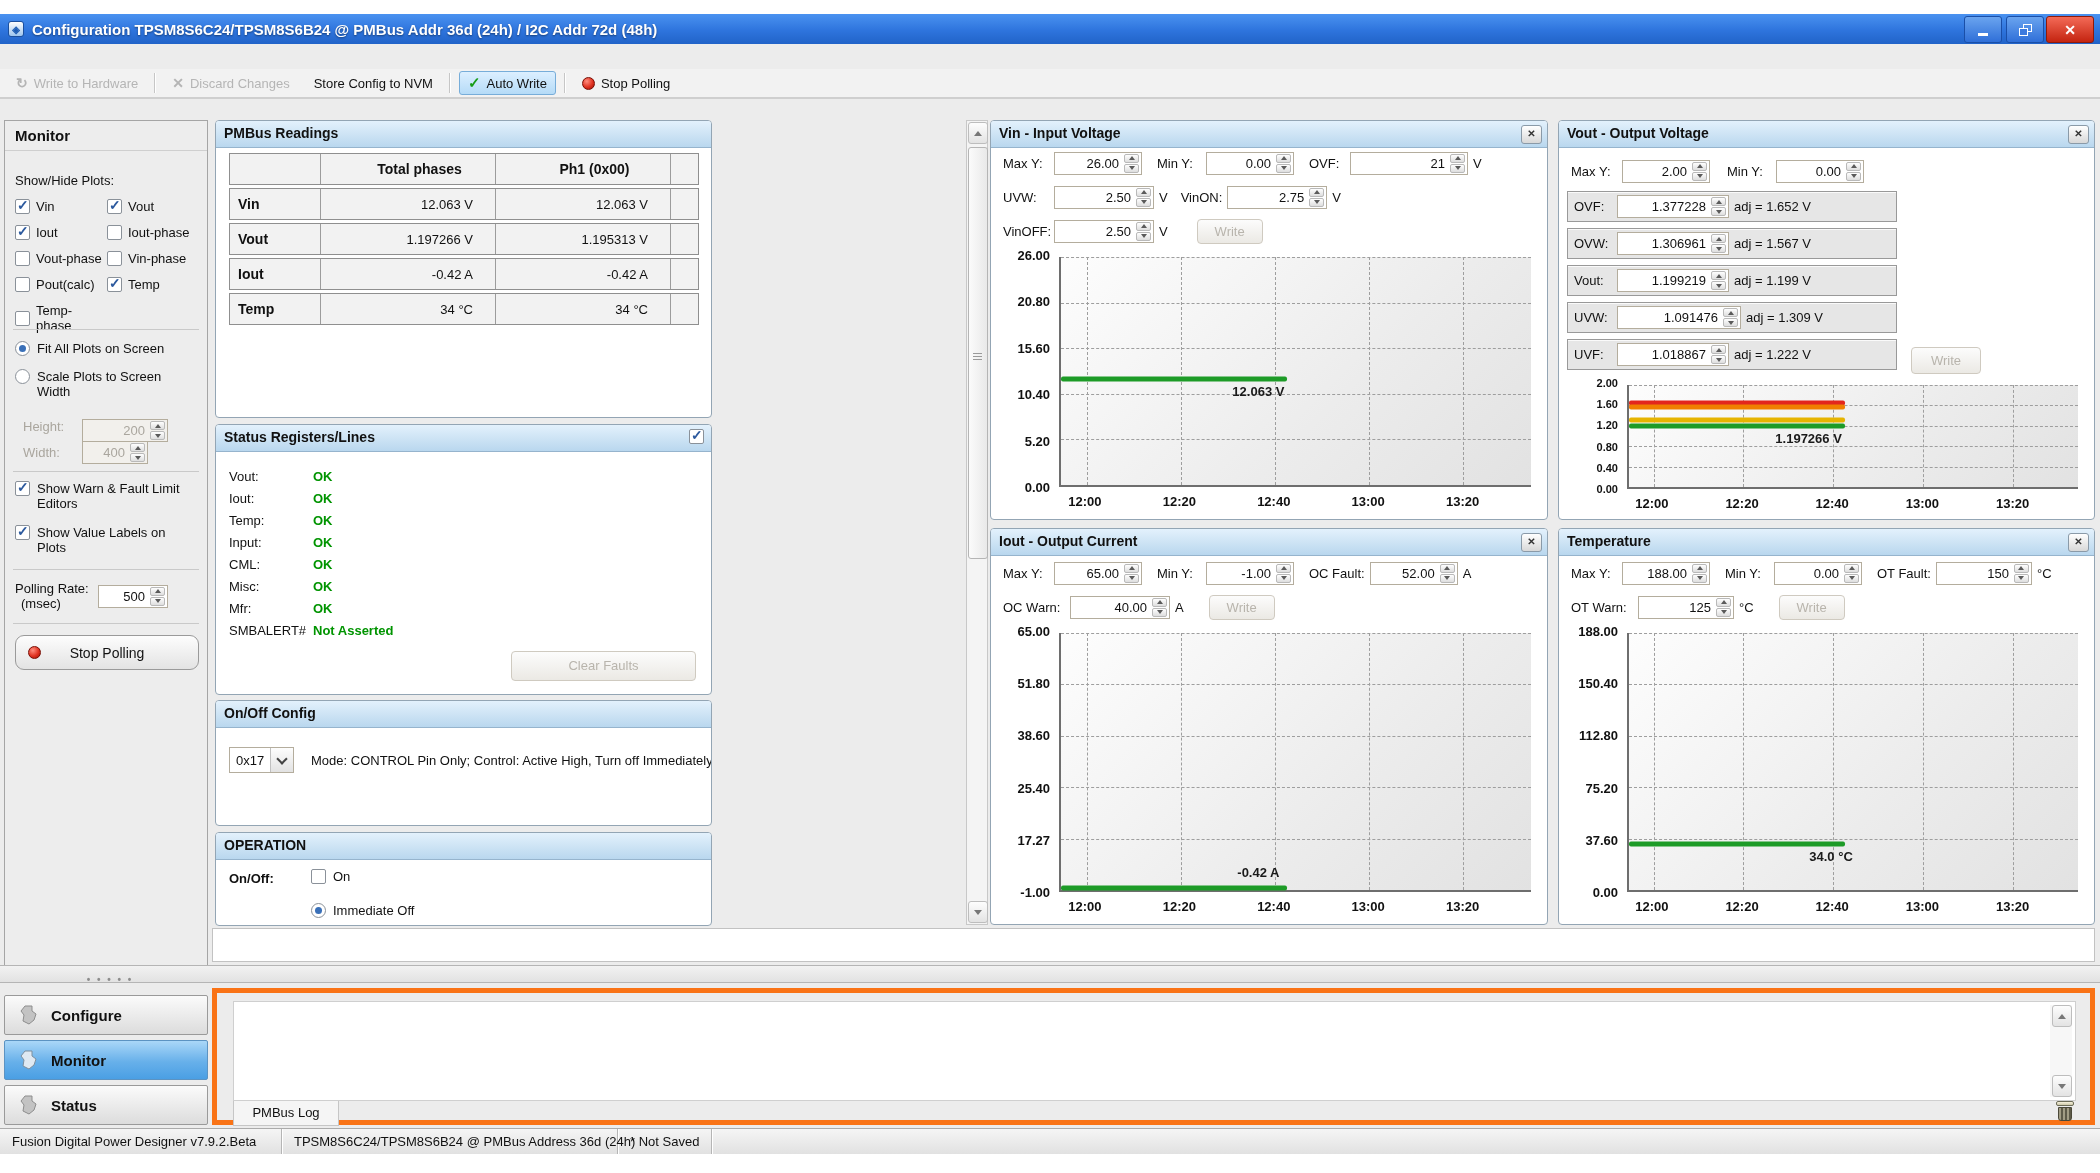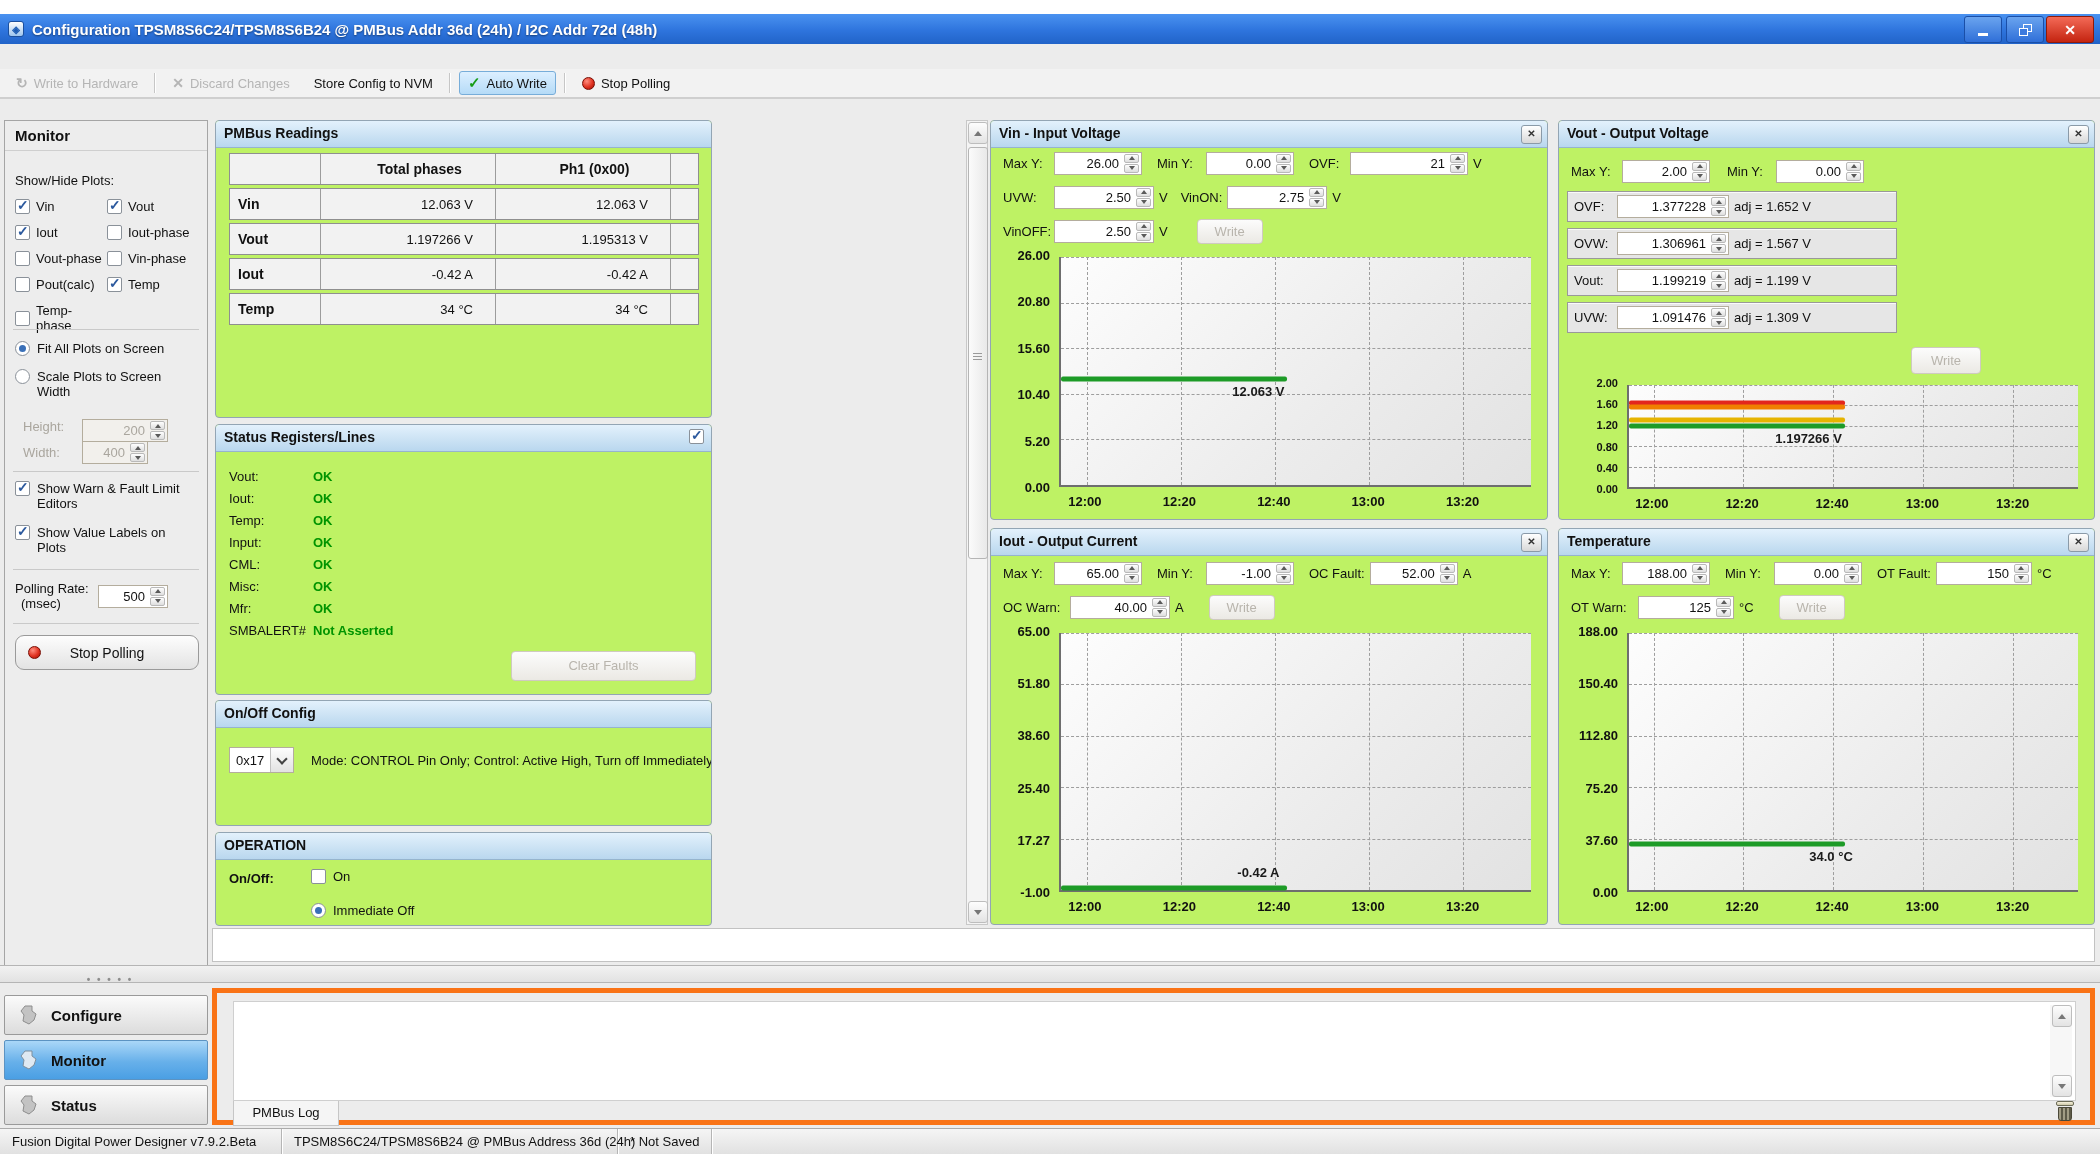"PMBus Readings" .panel { background: #bef264 -> #ffffff }
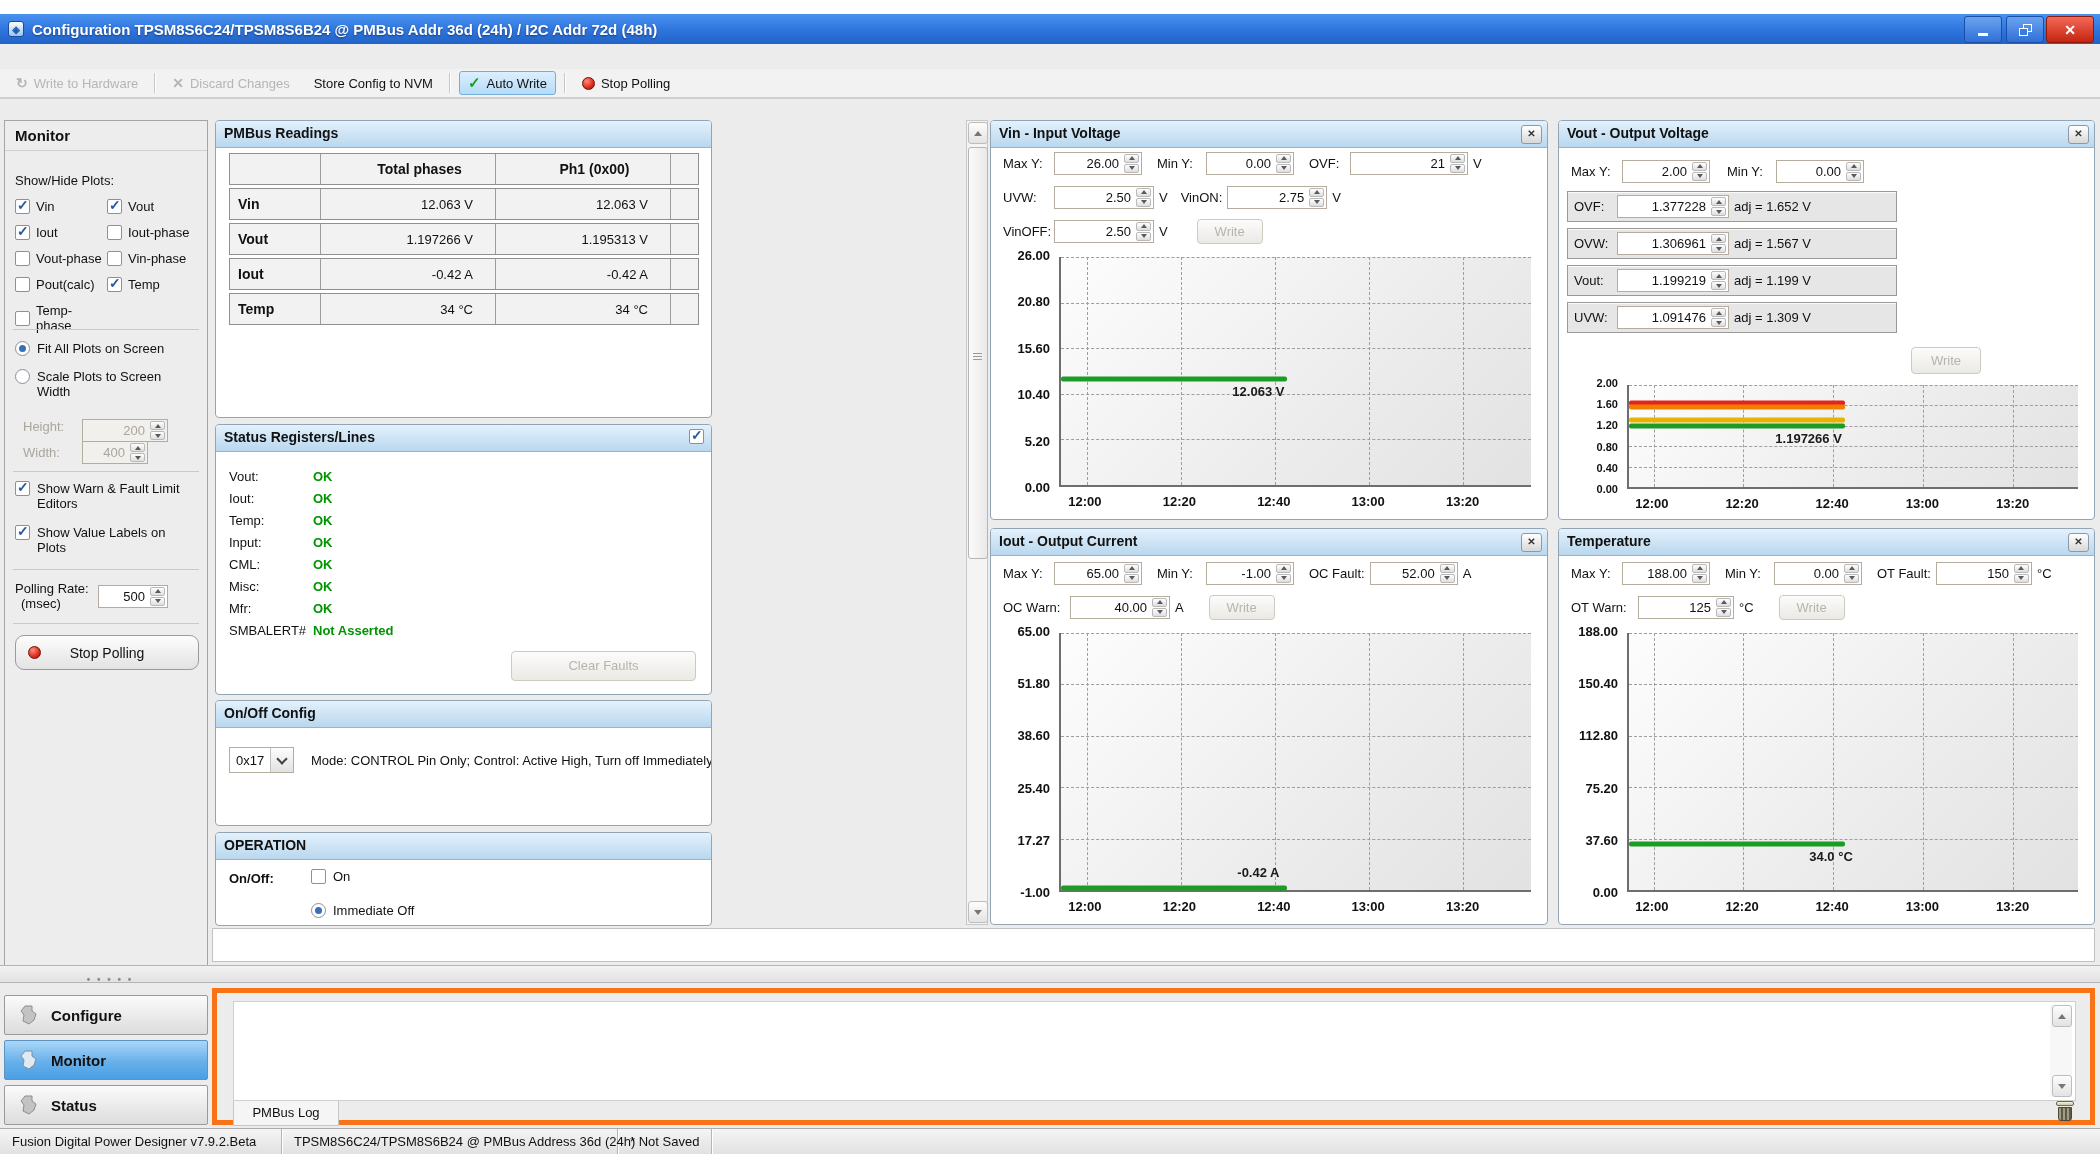"1.091476" span.spinfield { width: 112px -> 124px }
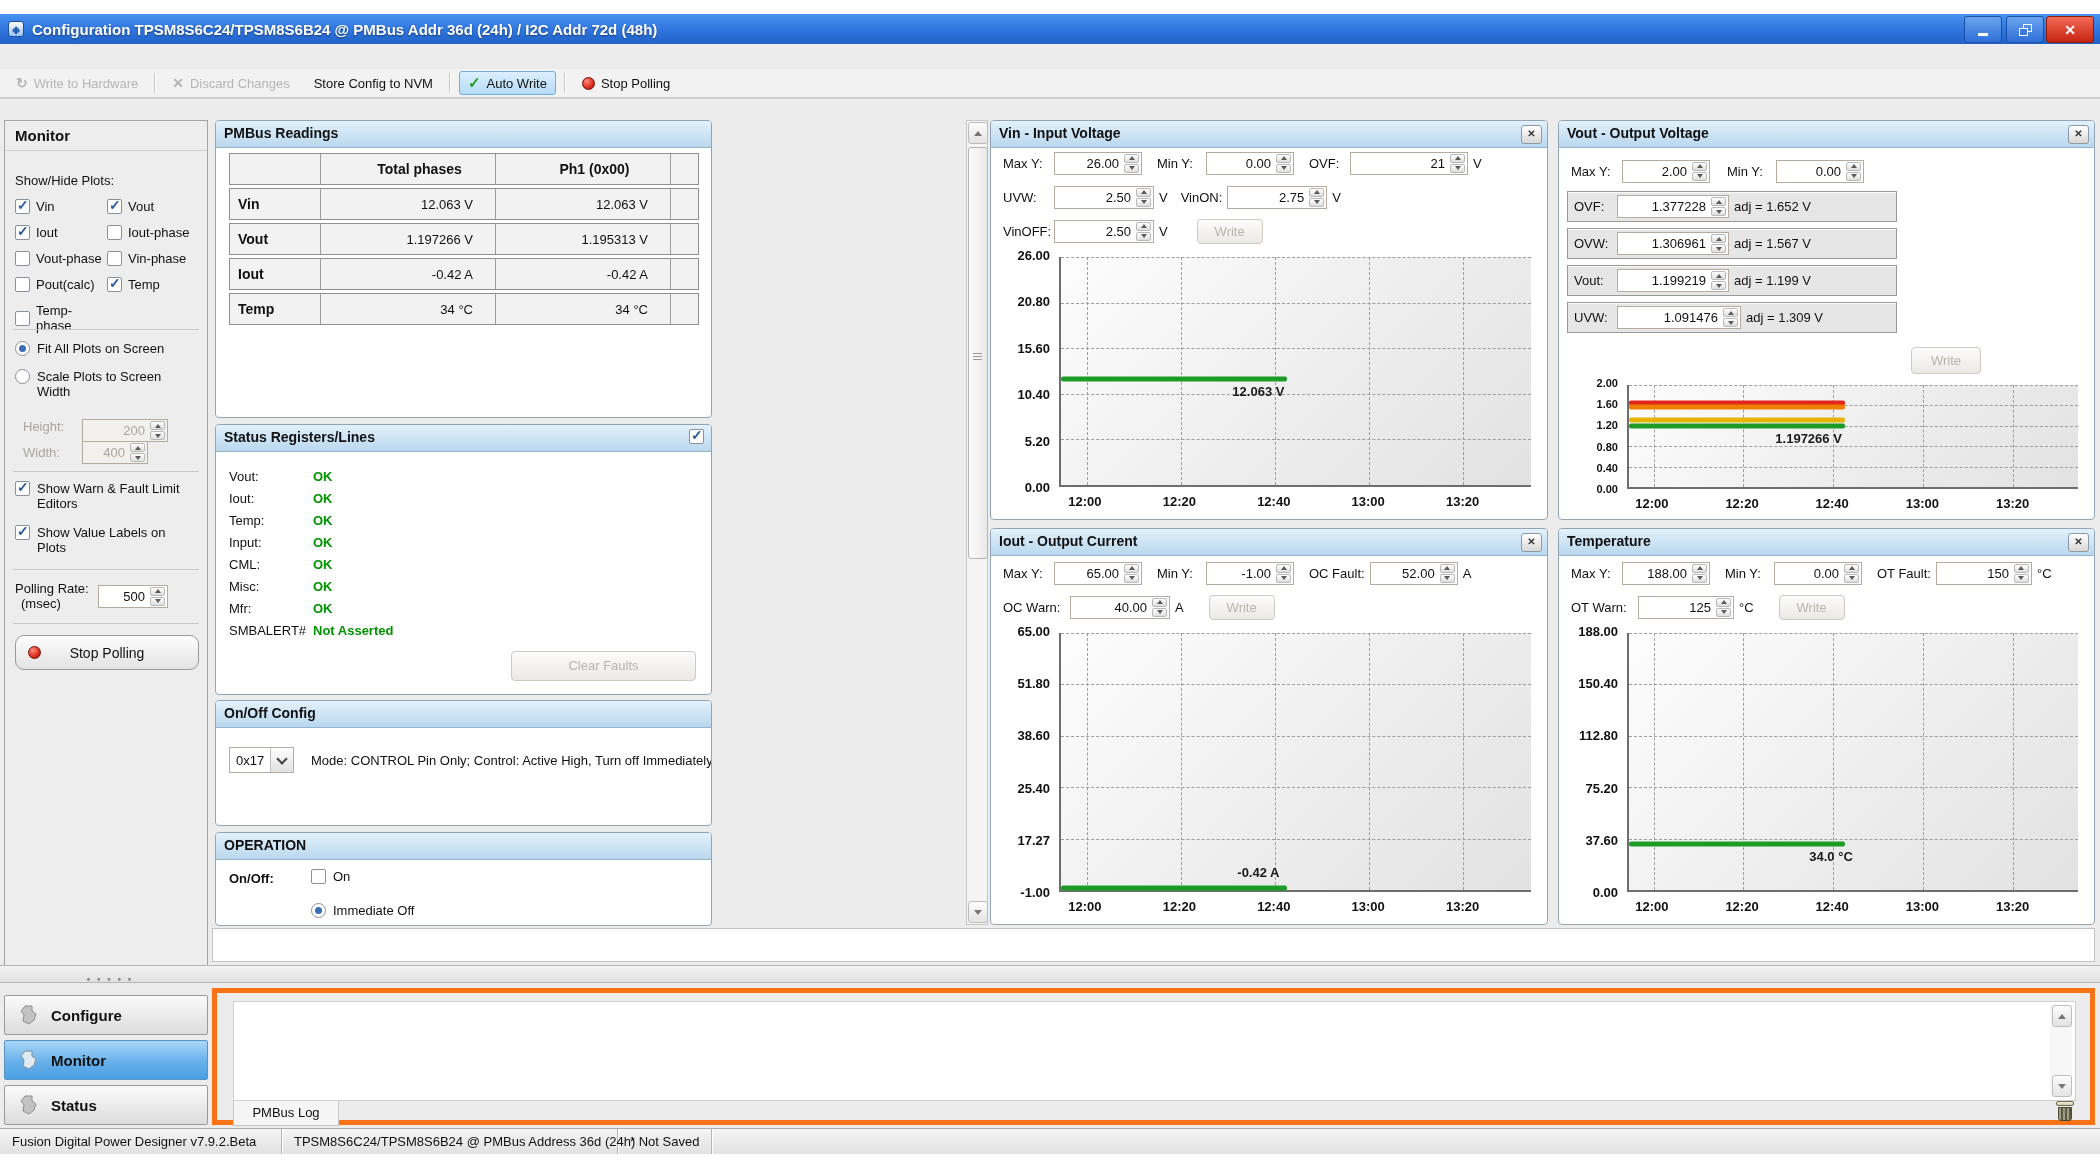"UVF:" div.vout-row { html: none -> <div> <span>UVF:</span> <span> <span>1.018867</span> <span> <i></i> <i></i> </span> </span> <span>adj = 1.222 V</span> </div> }
